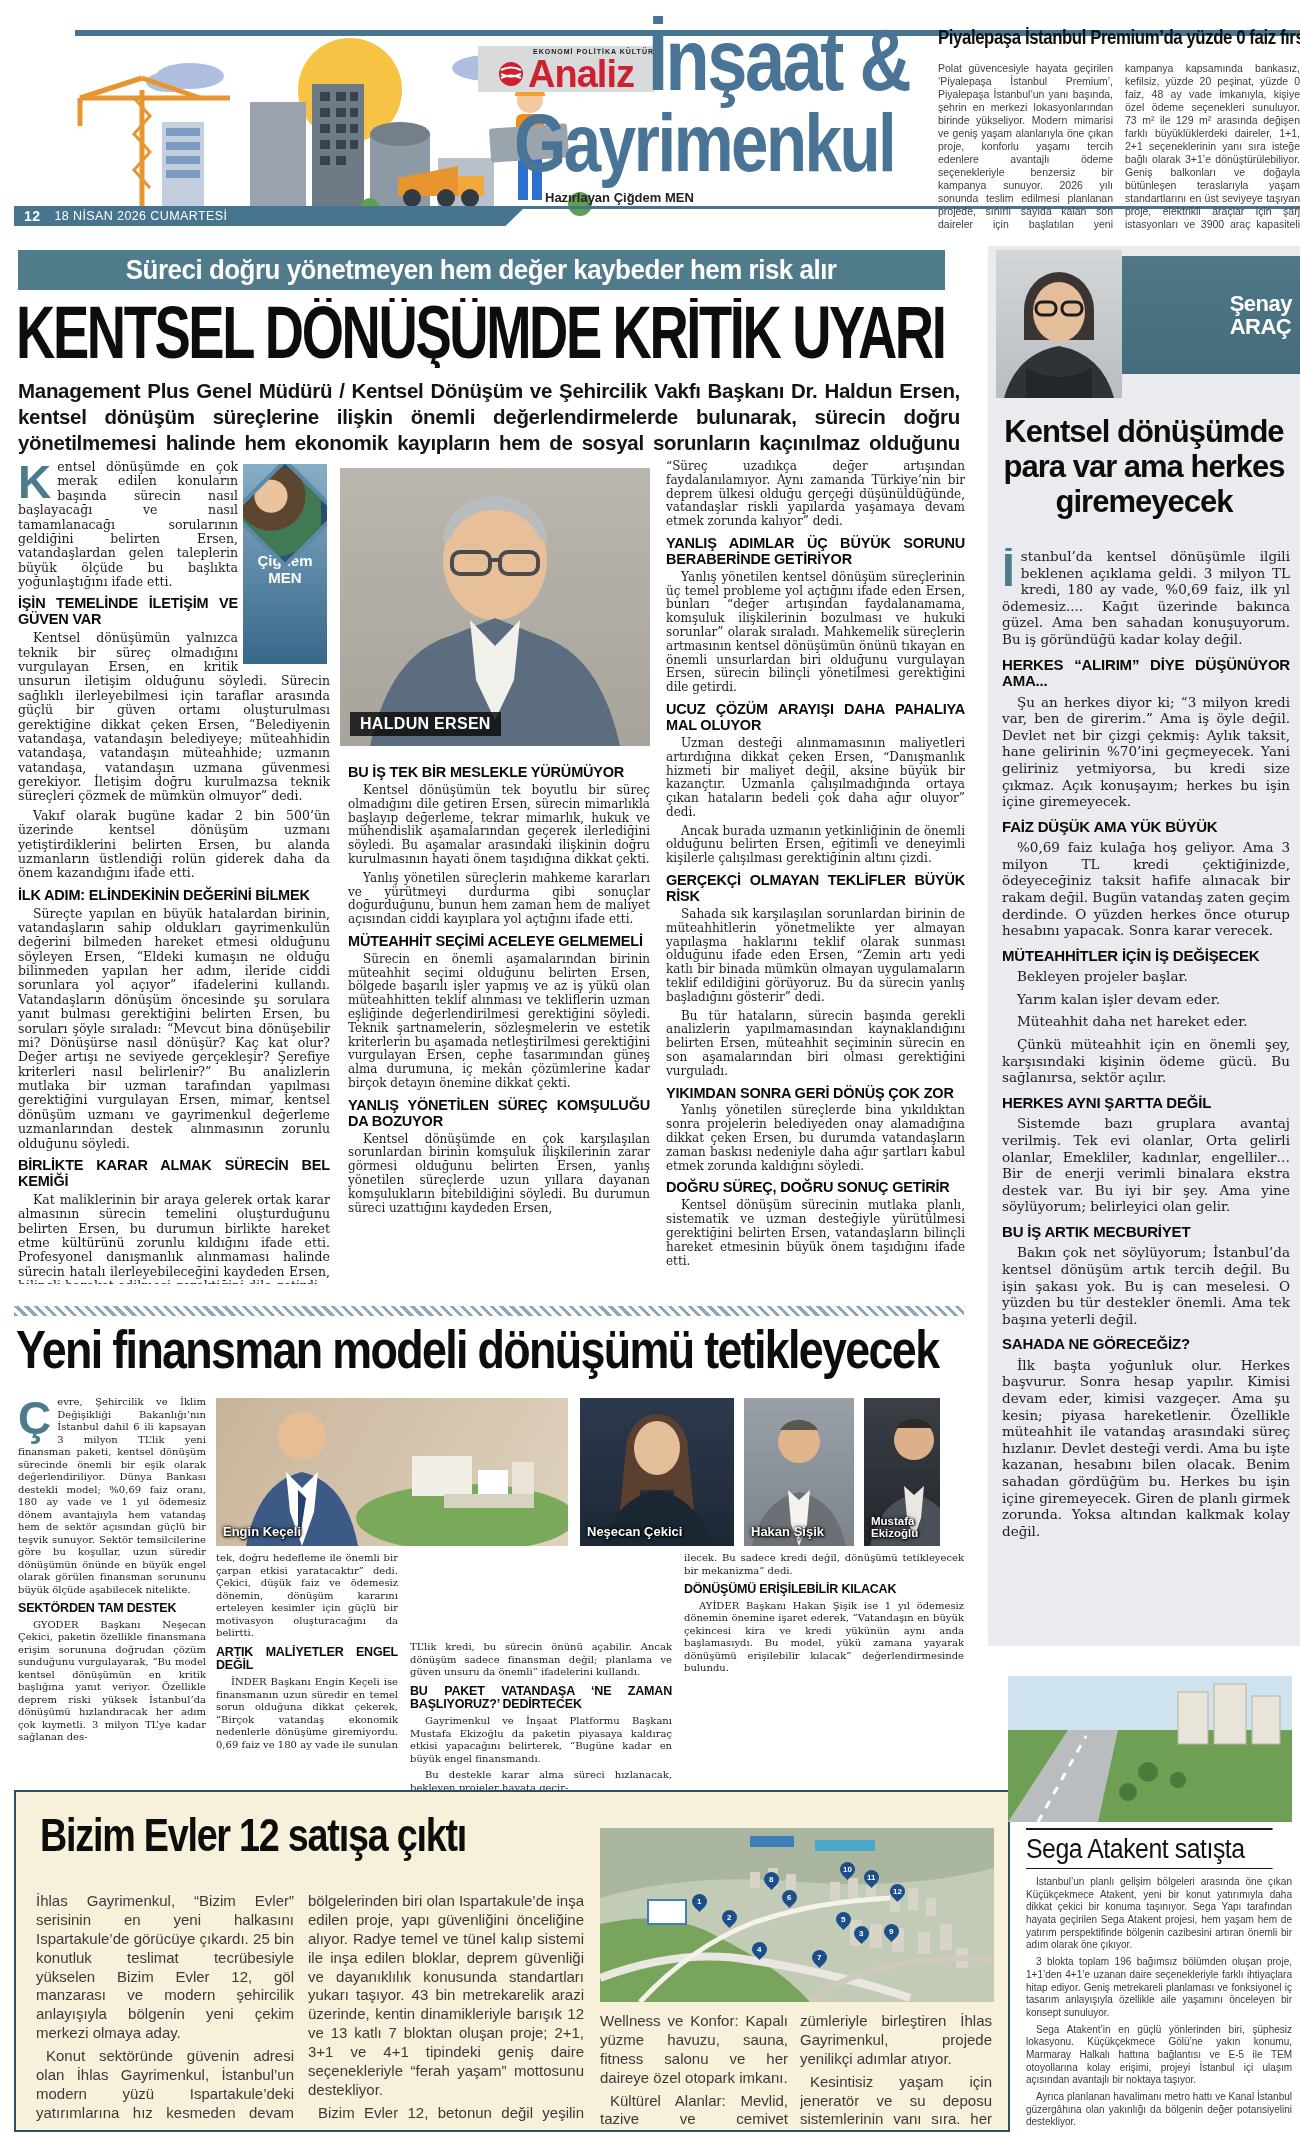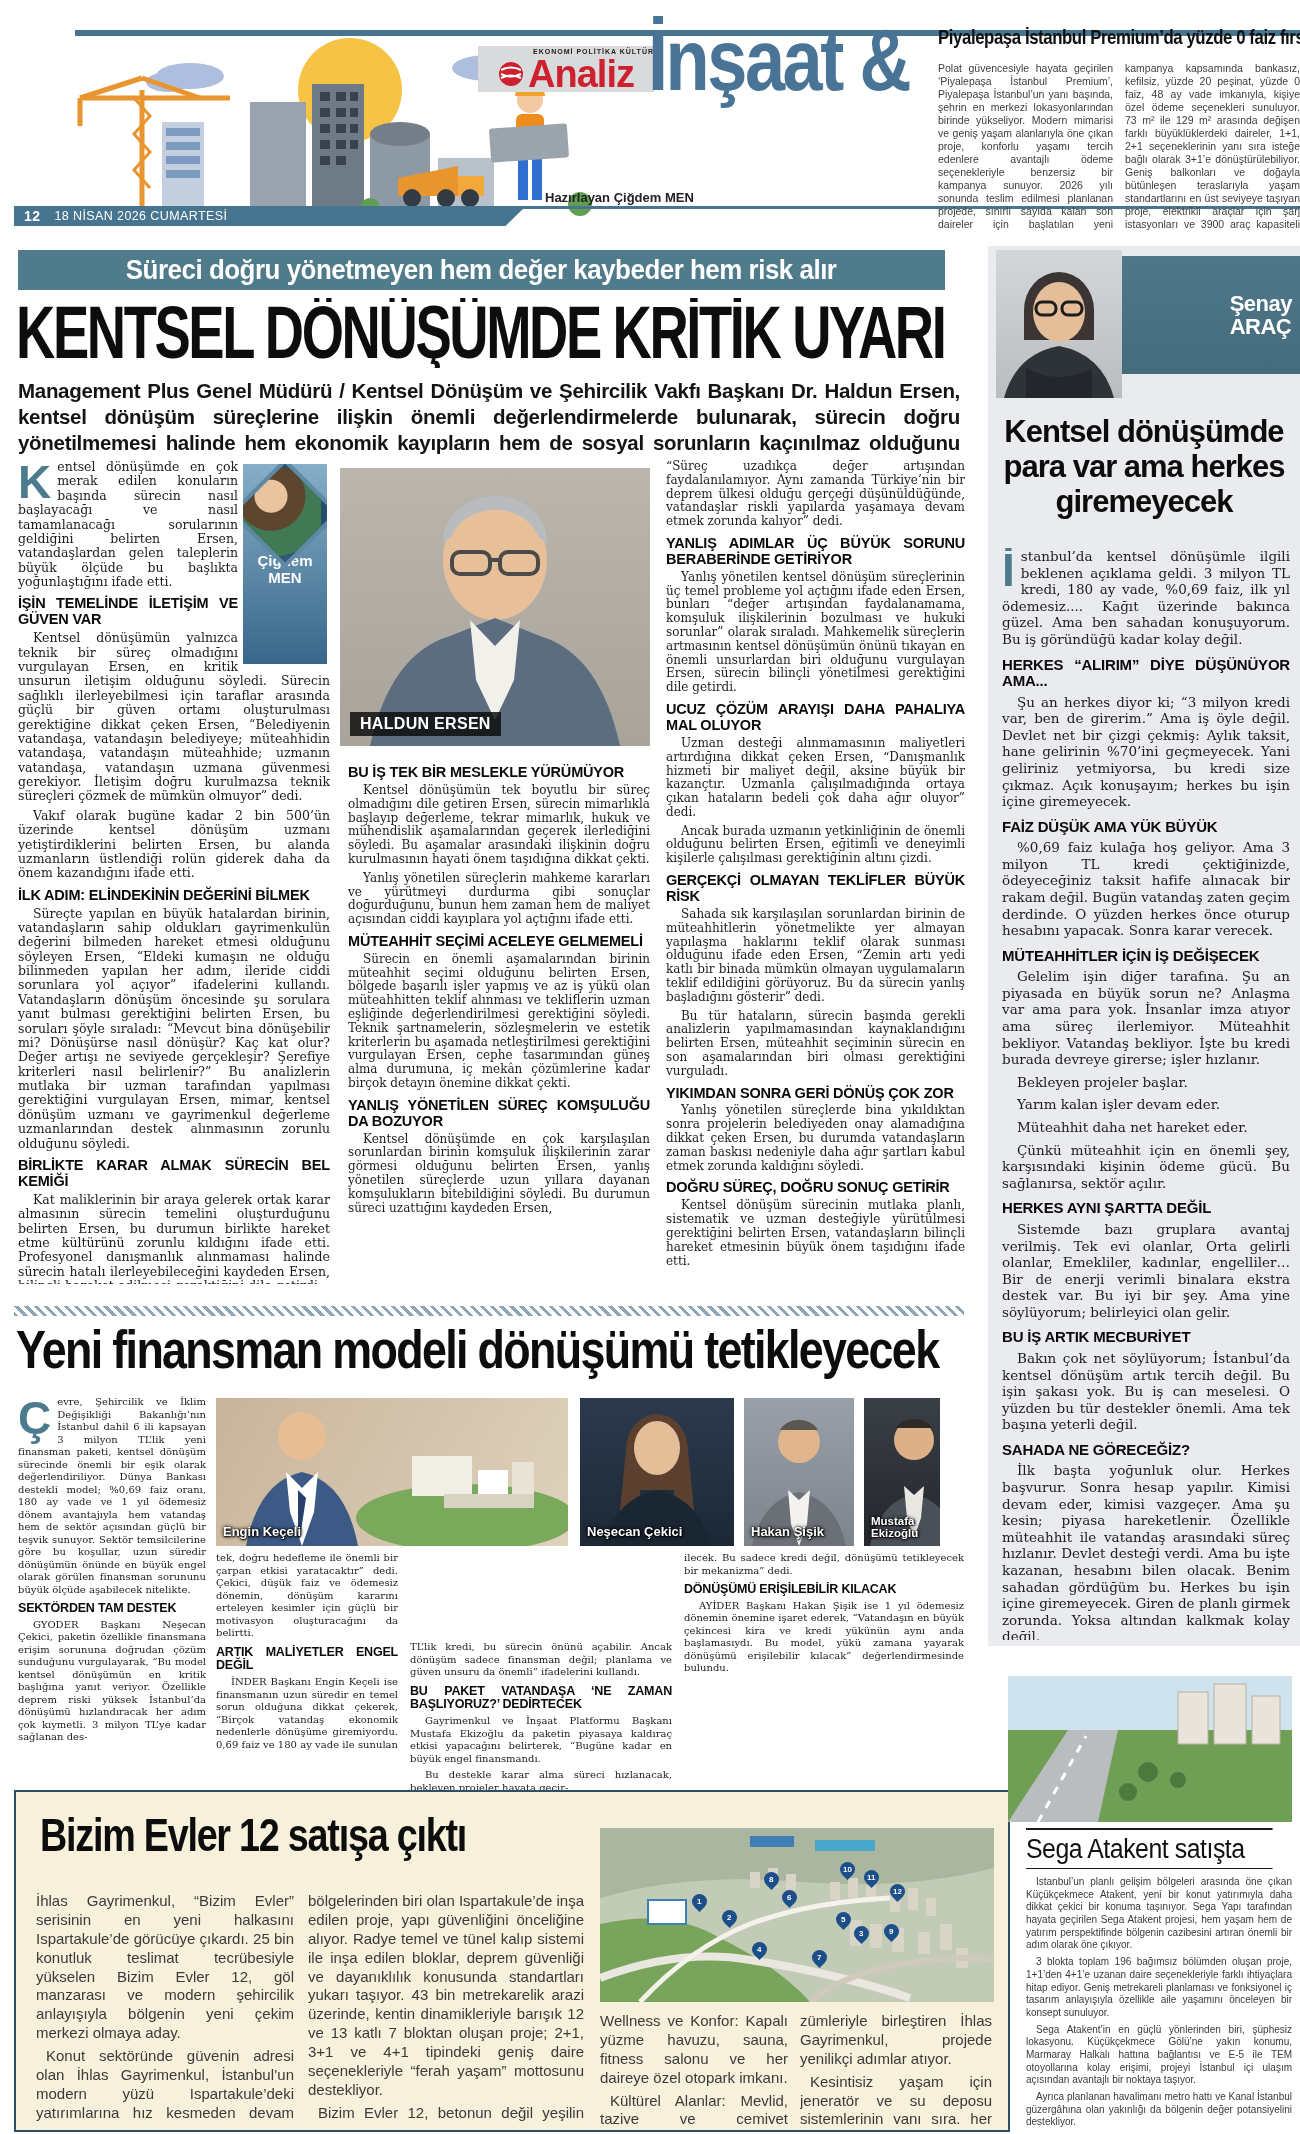"Gayrimenkul" div.abs { html: none -> <div> <span>Gayrimenkul</span> </div> }
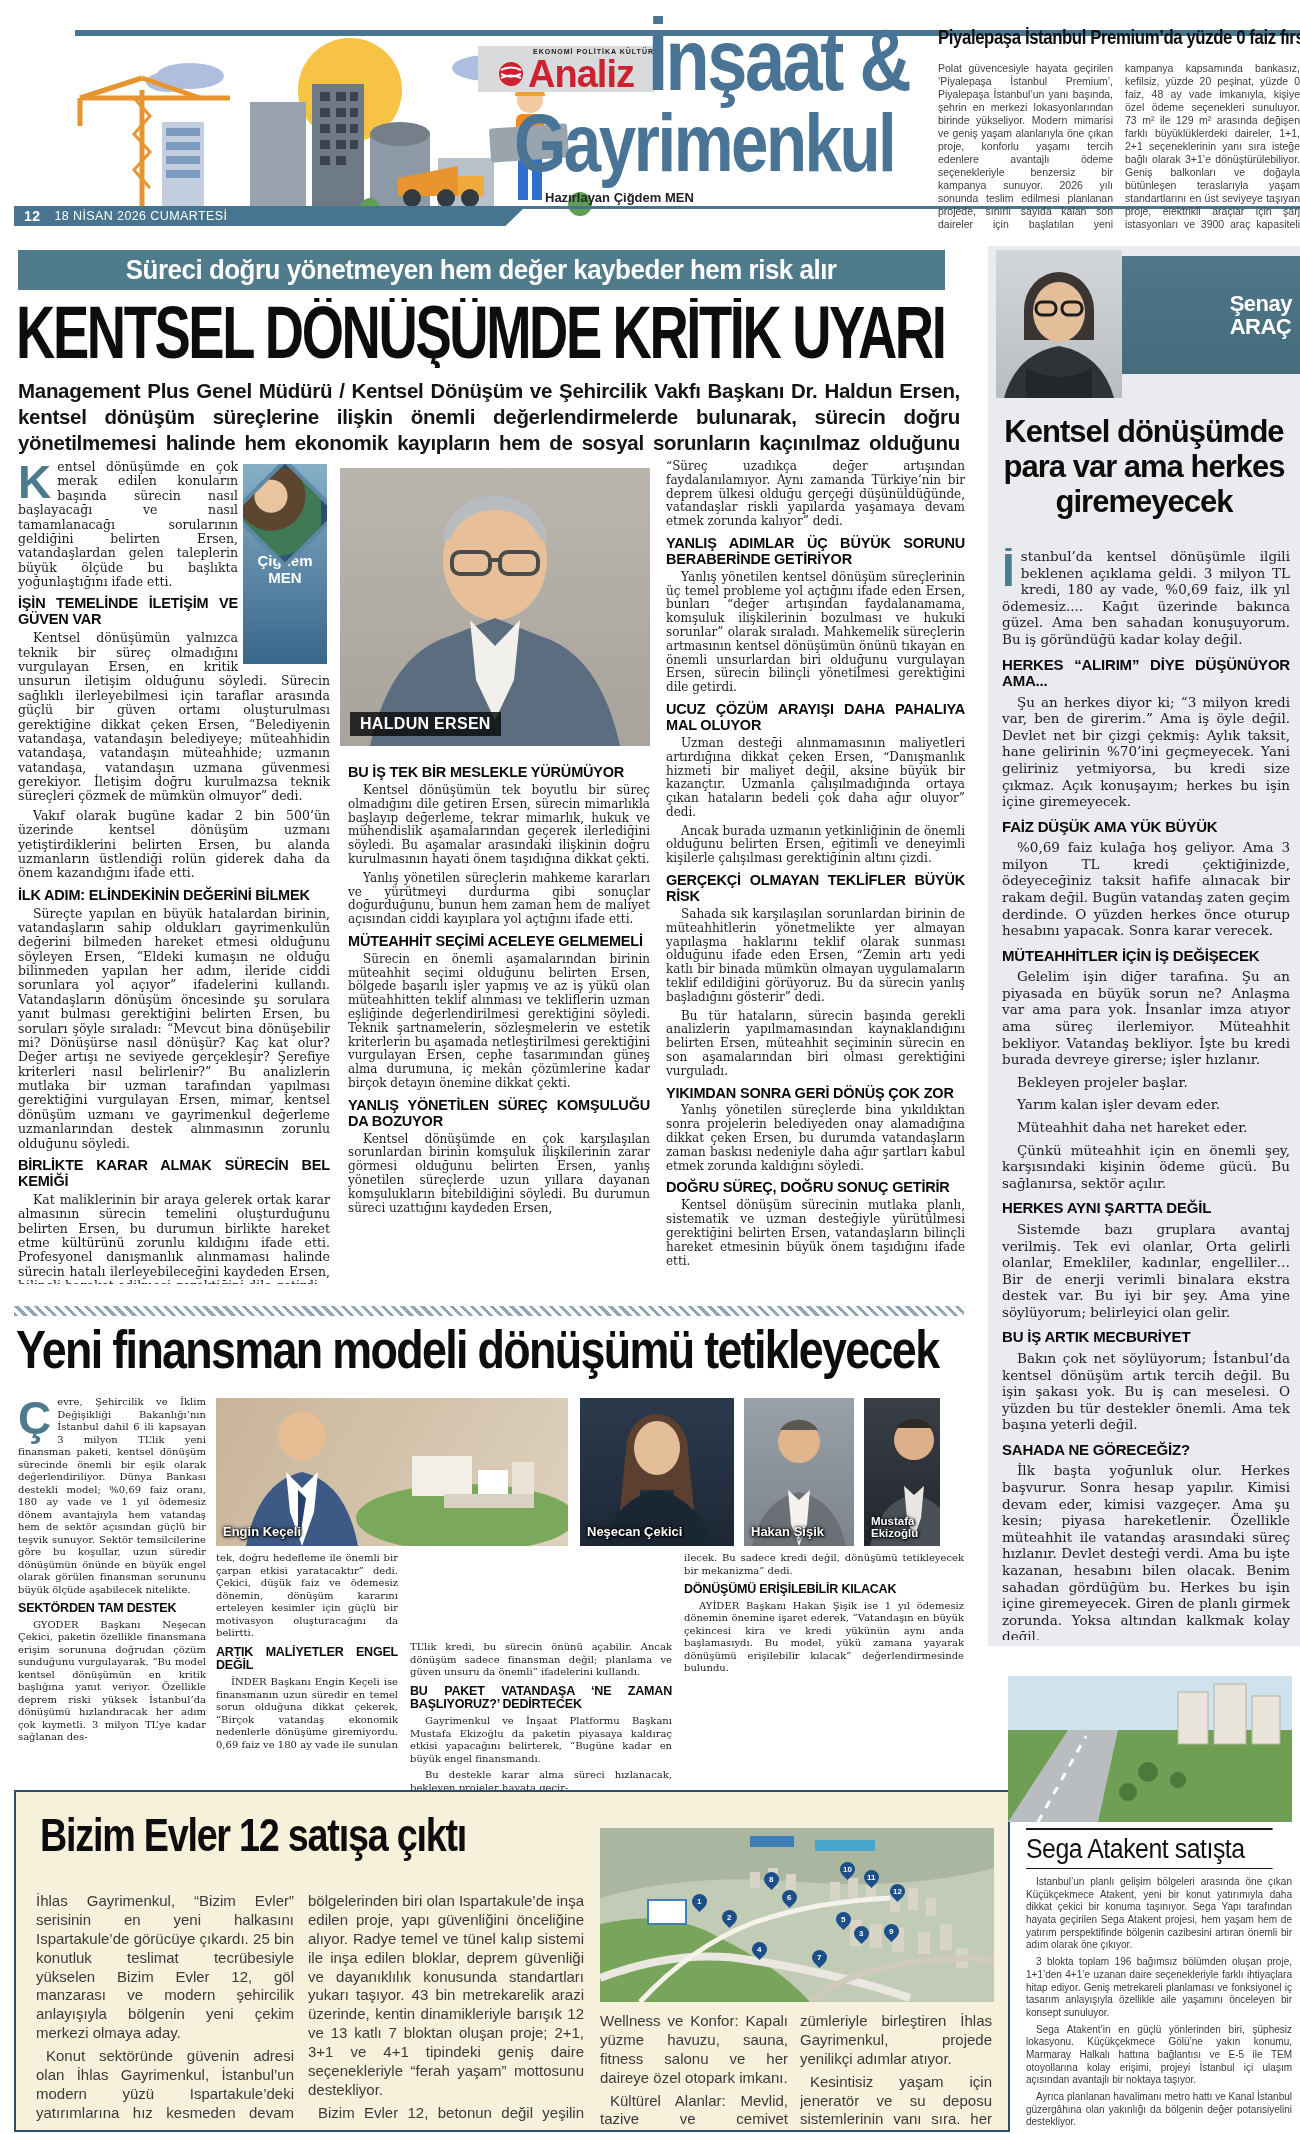"Gelelim işin diğer tarafına. Şu" p { html: <p>Gelelim işin diğer tarafına. Şu an piyasada en büyük sorun ne? Anlaşma var ama para yok. İnsanlar imza atıyor ama süreç ilerlemiyor. Müteahhit bekliyor. Vatandaş bekliyor. İşte bu kredi burada devreye girerse; işler hızlanır.</p> -> none }
